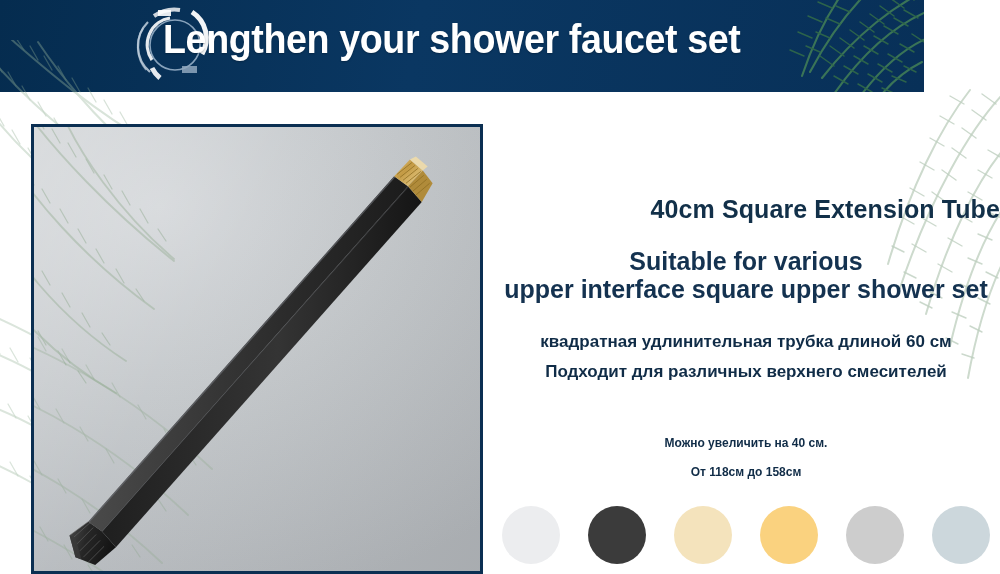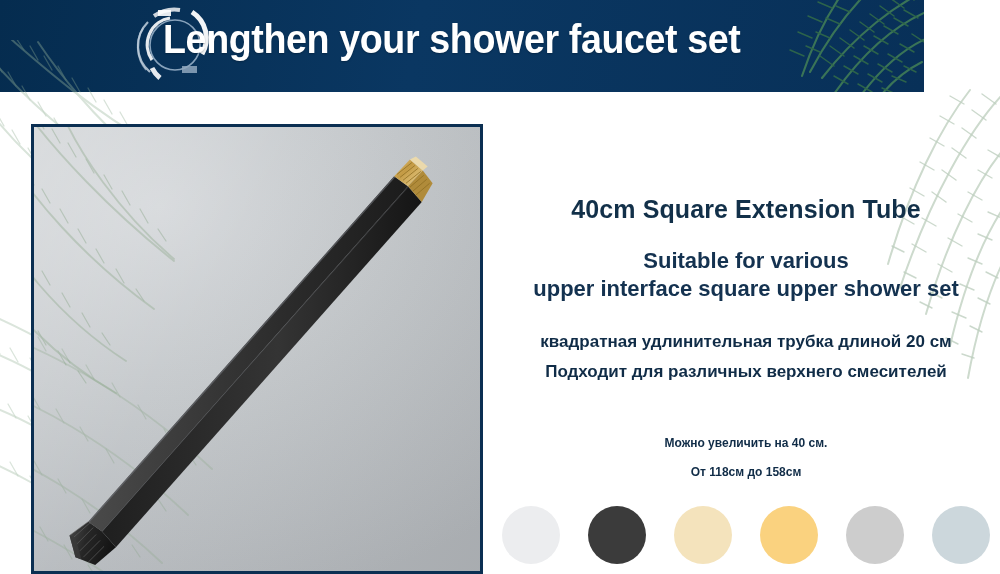"40cm Square Extension Tube" .headline { text-align: none -> right }
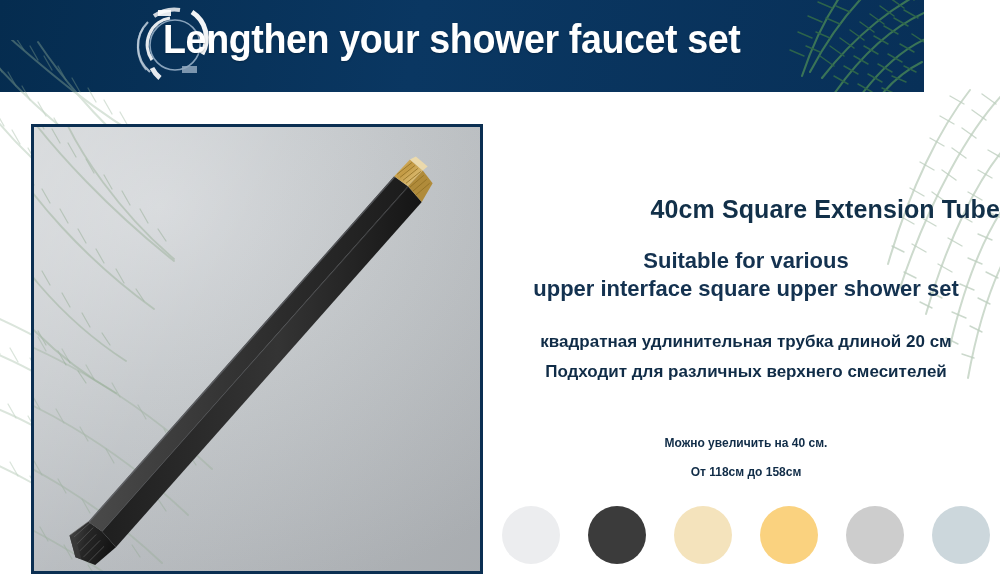"Suitable for various" .sub-en { font-size: 22px -> 25px }
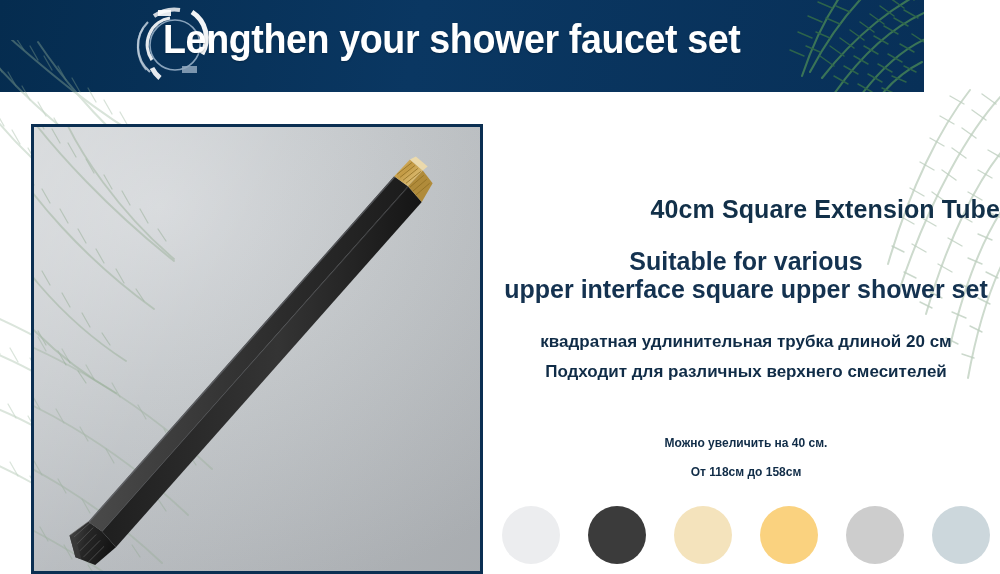"квадратная удлинительная трубка длиной" div { text: 20 -> 60 }
